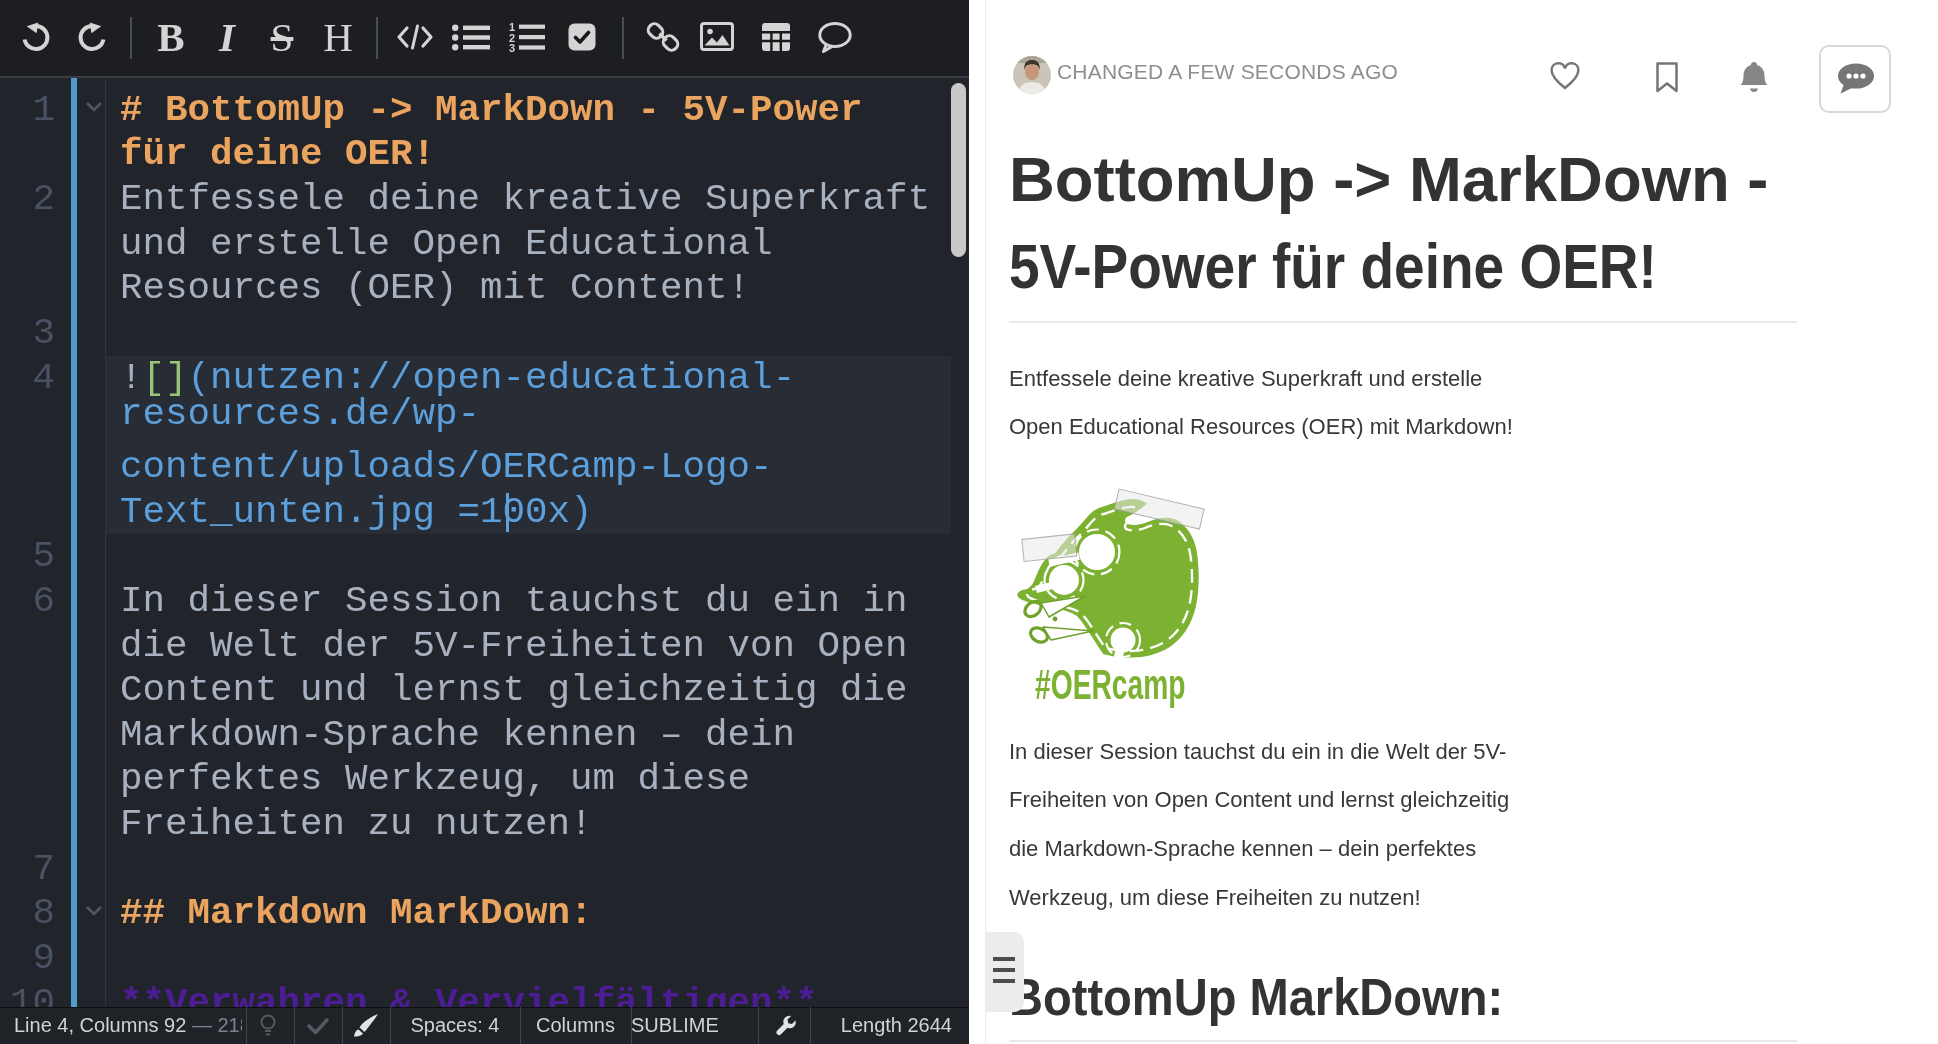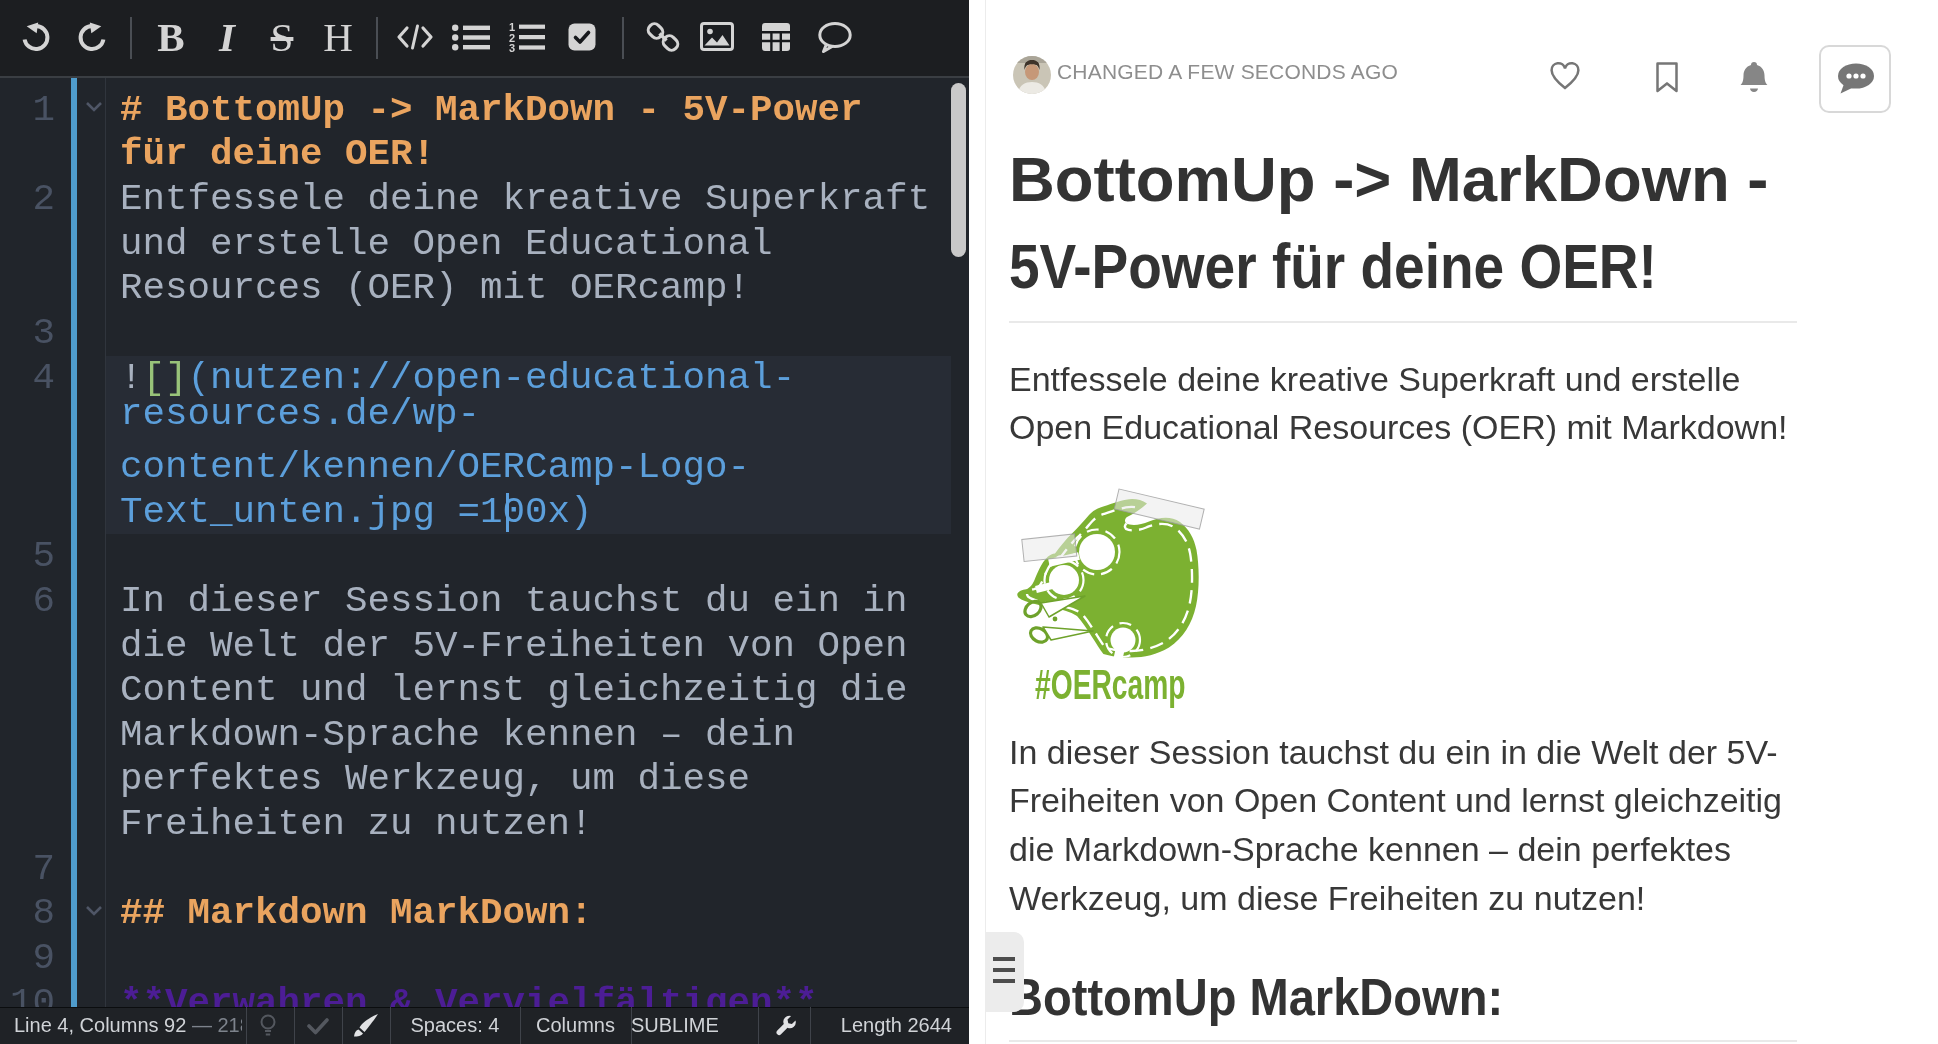"Resources (OER) mit OERcamp!" div.row { text: OERcamp -> Content }
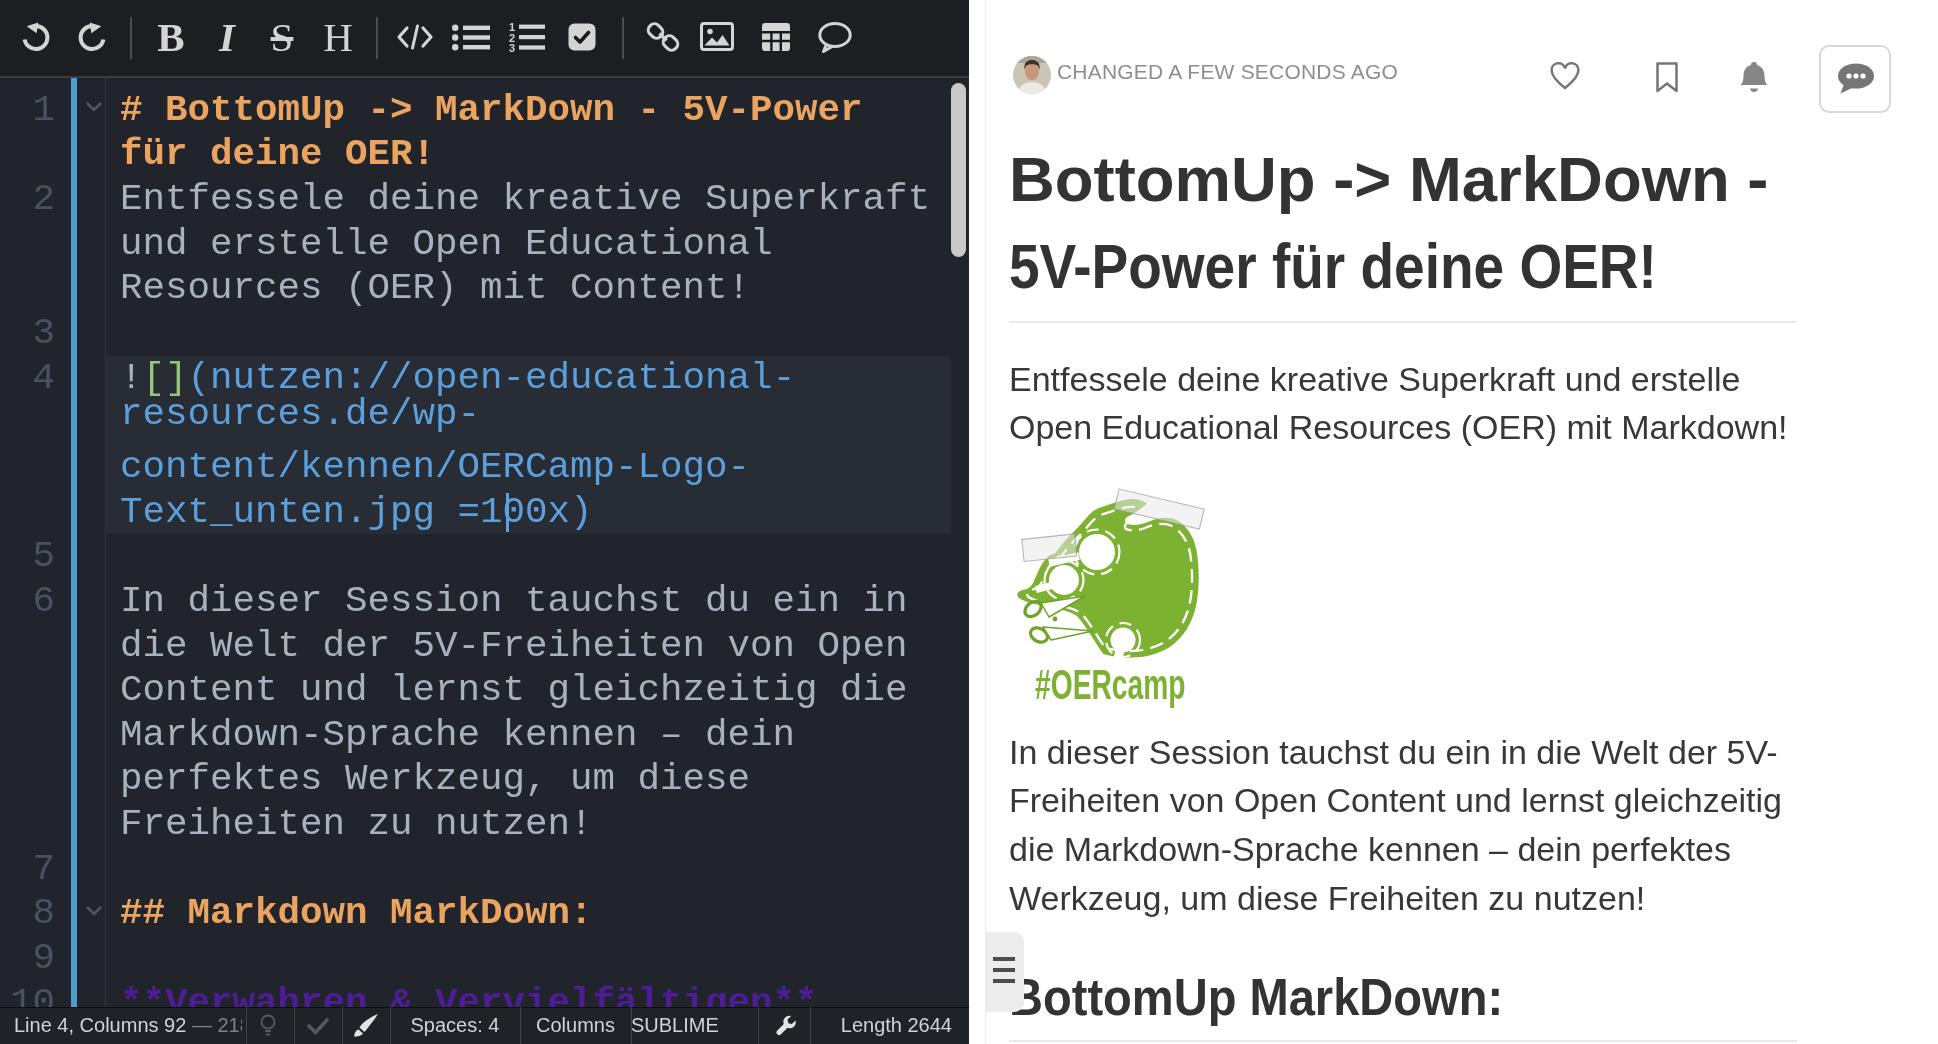"Entfessele deine kreative Superkraft und" .para { font-size: 34px -> 22px }
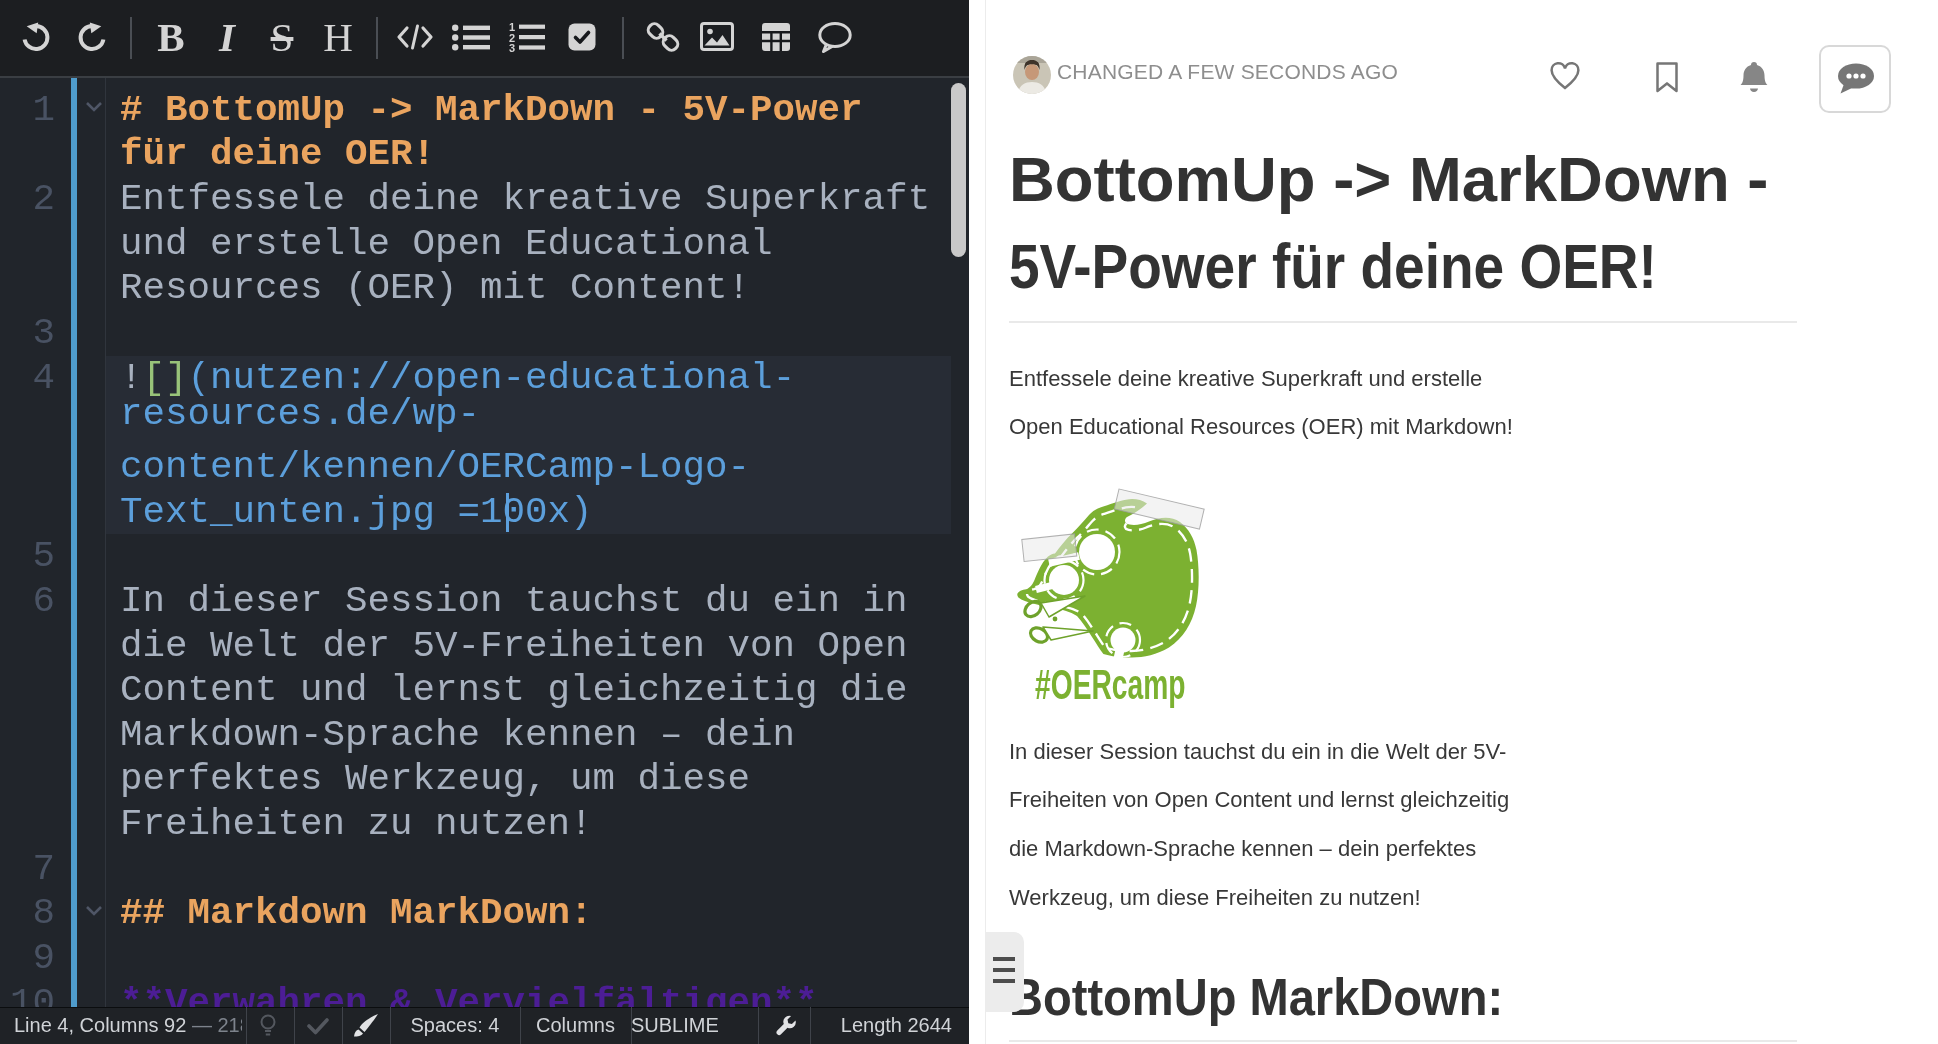"content/kennen/OERCamp-Logo-" span.bl { text: content/kennen/OERCamp-Logo- -> content/uploads/OERCamp-Logo- }
